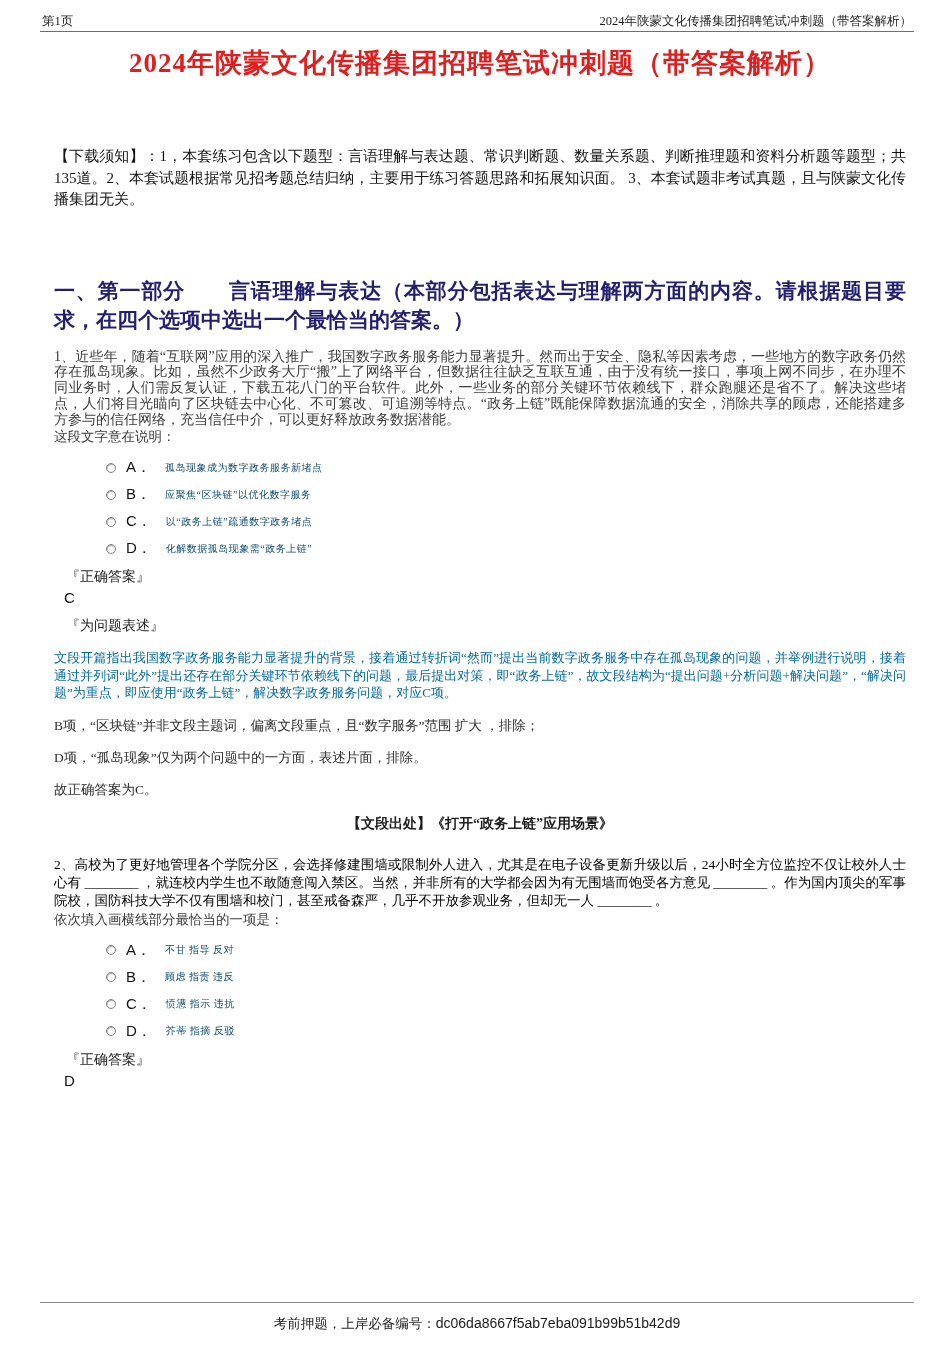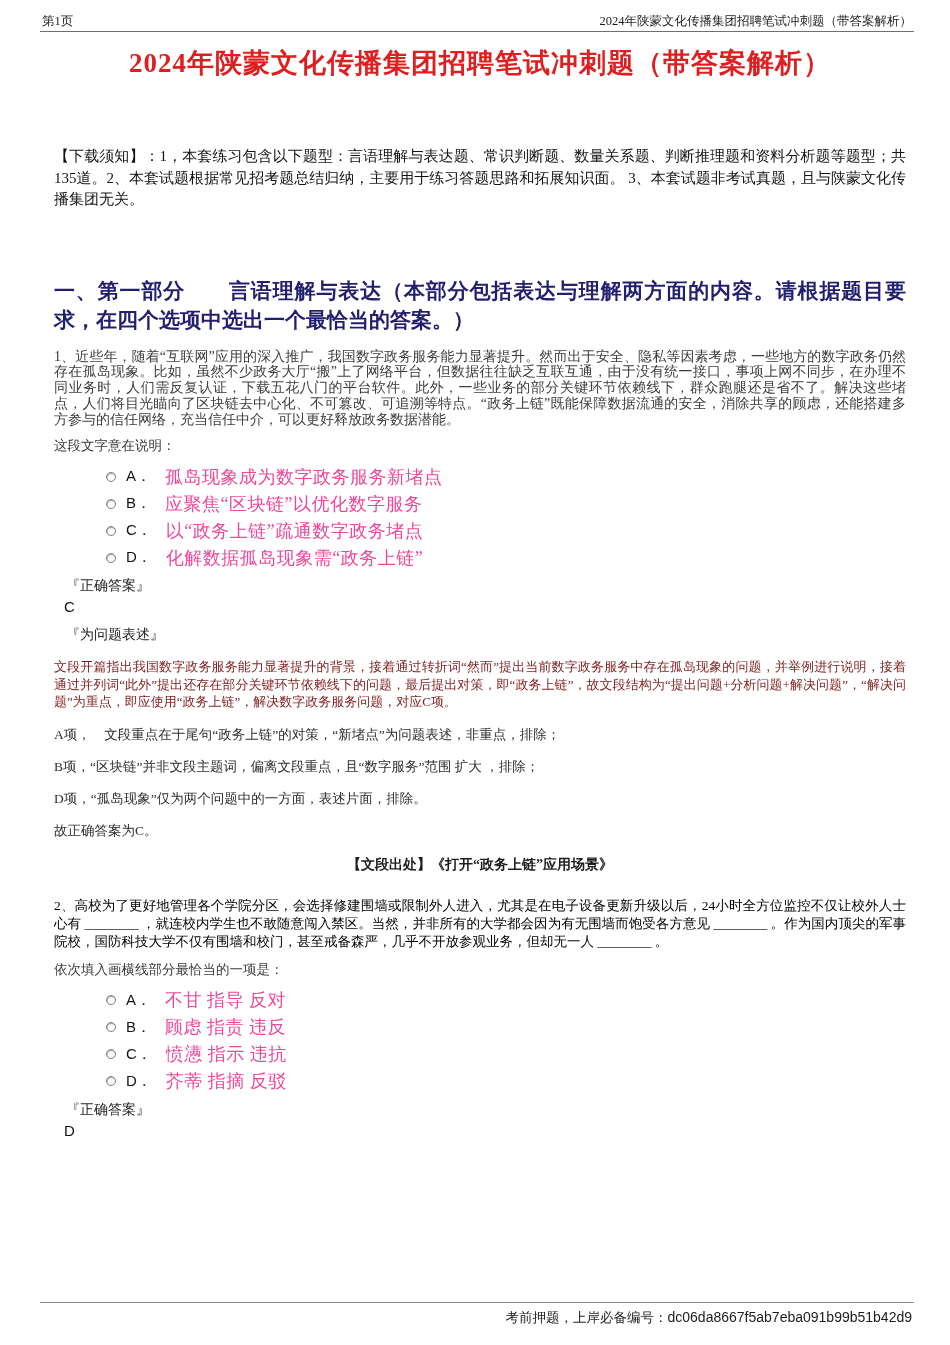"这段文字意在说明：" .prompt { margin-top: 10px -> 1px }
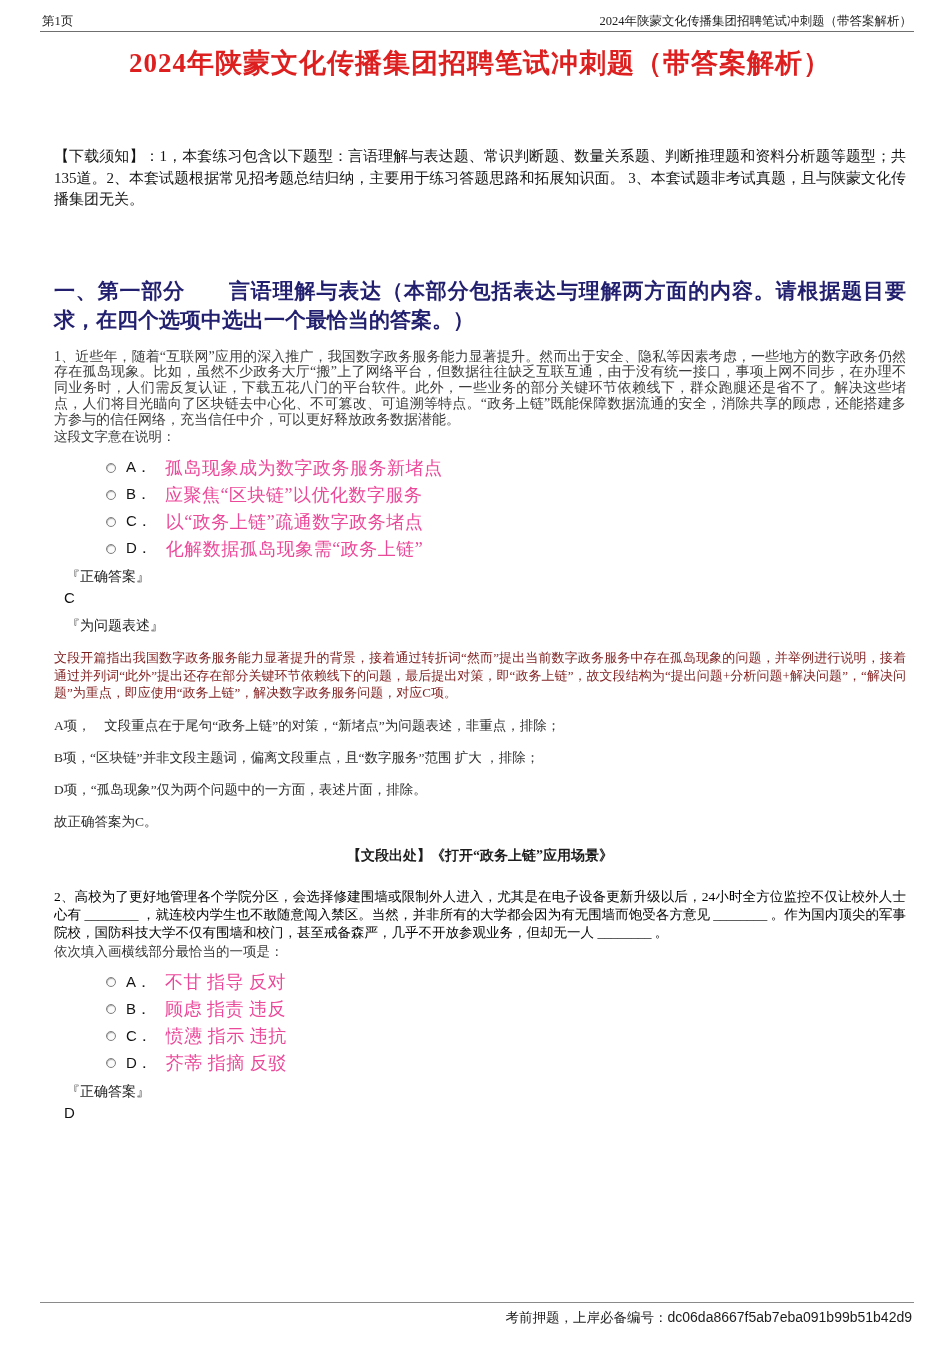"孤岛现象成为数字政务服务新堵点" .opt-text { color: #ec4899 -> #0c4a6e; font-size: 18px -> 10px }
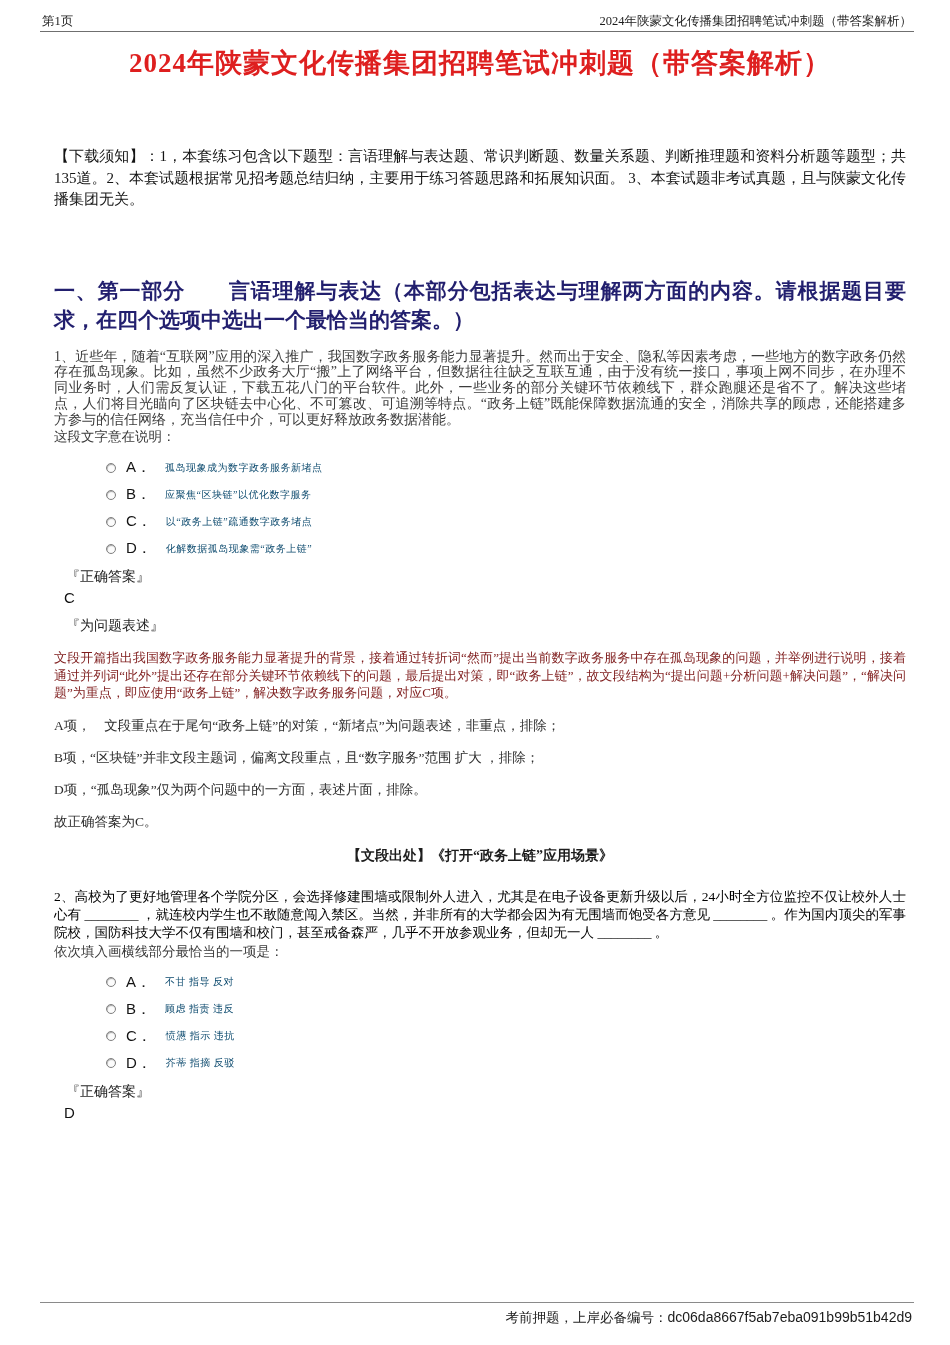"文段开篇指出我国数字政务服务能力显著提升的背景，接着通过转折词“然而”提出当前数" .analysis-p { color: #7f1d1d -> #0369a1 }
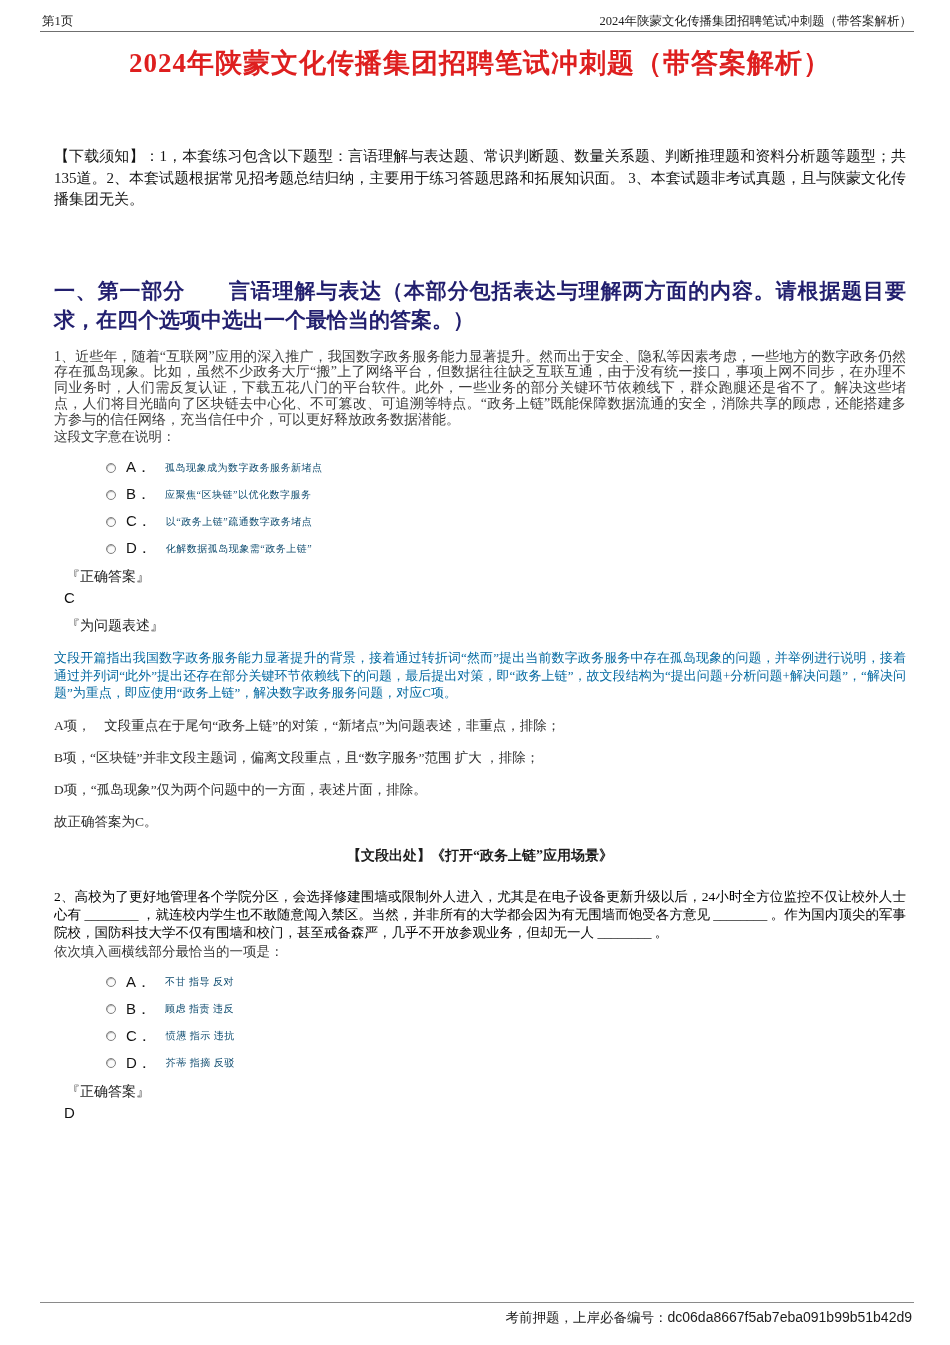"A项， 文段重点在于尾句“政务上链”的对策，“新堵点”为问题表述，非重点，排除；" p.analysis-line { html: <p>A项， 文段重点在于尾句“政务上链”的对策，“新堵点”为问题表述，非重点，排除；</p> -> none }
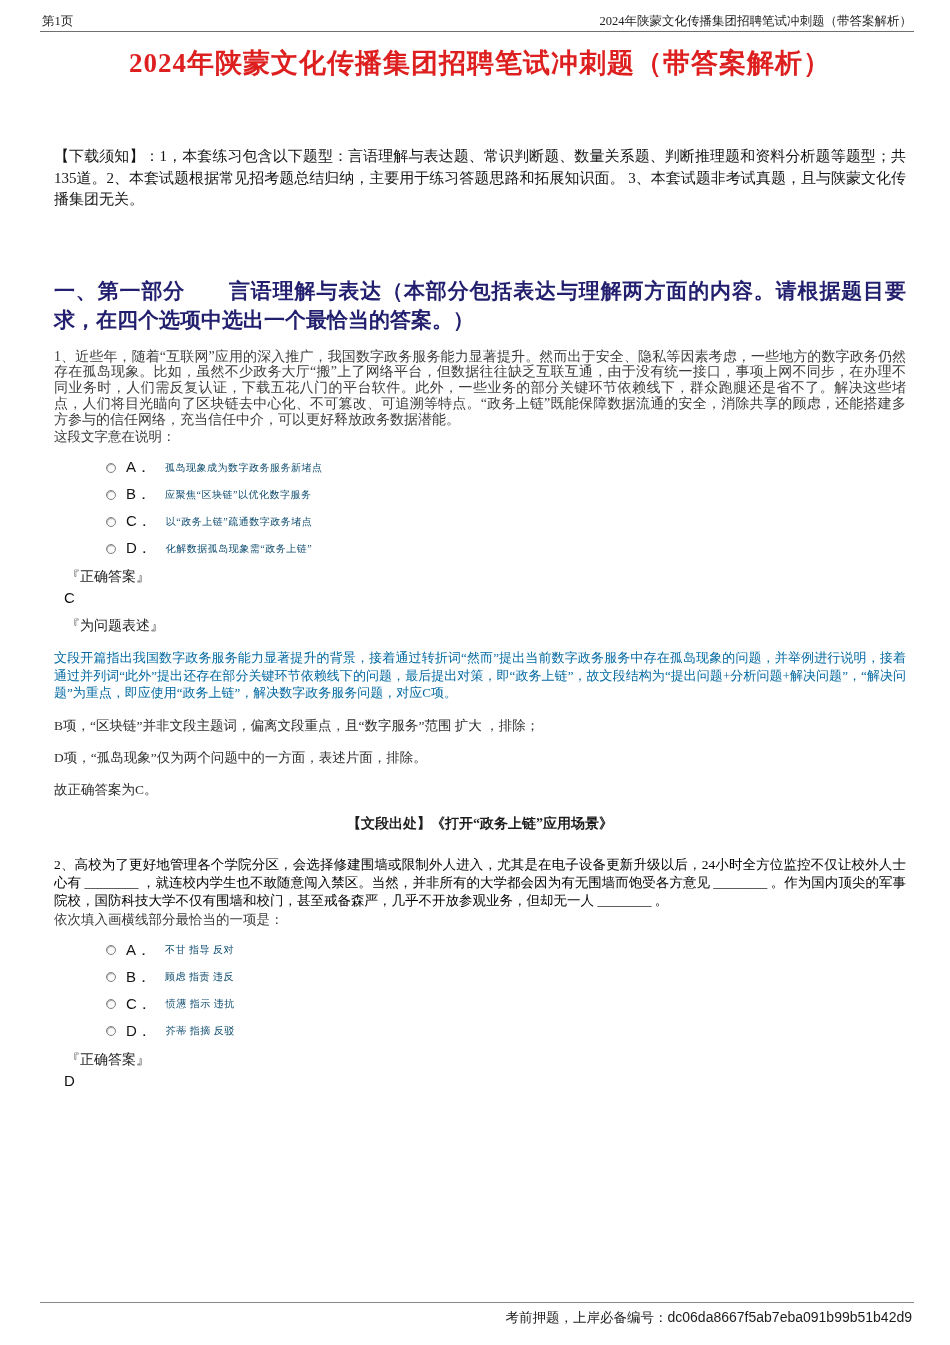"考前押题，上岸必备" .footer { bottom: 18px -> 12px; justify-content: flex-end -> center }
